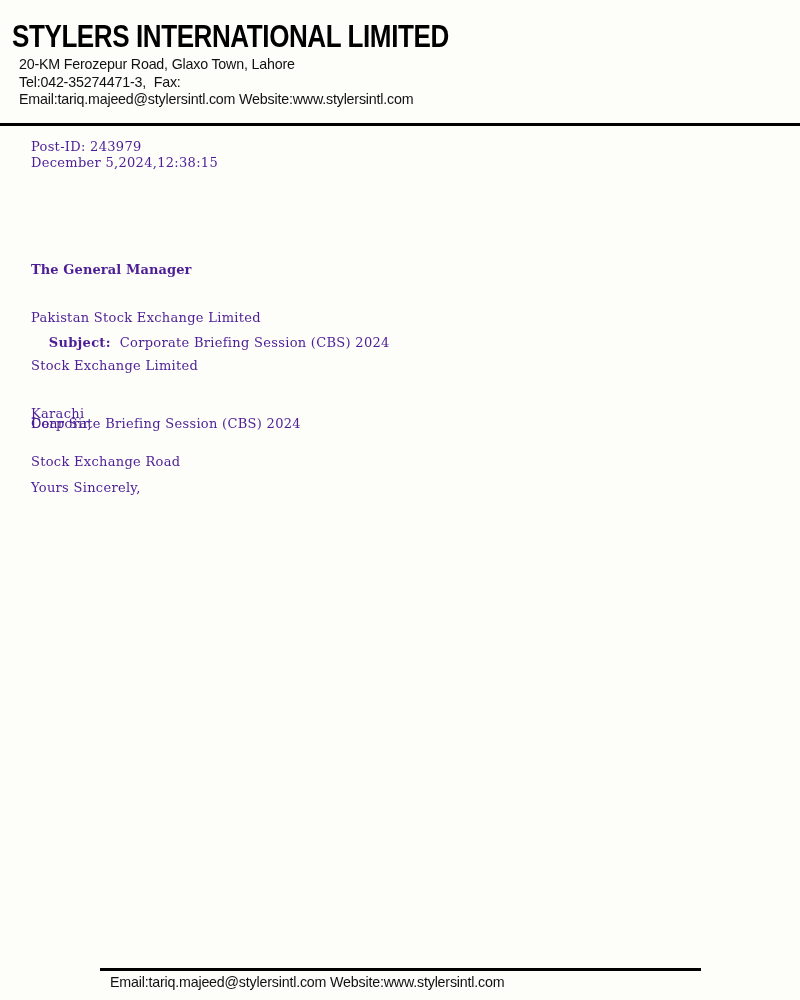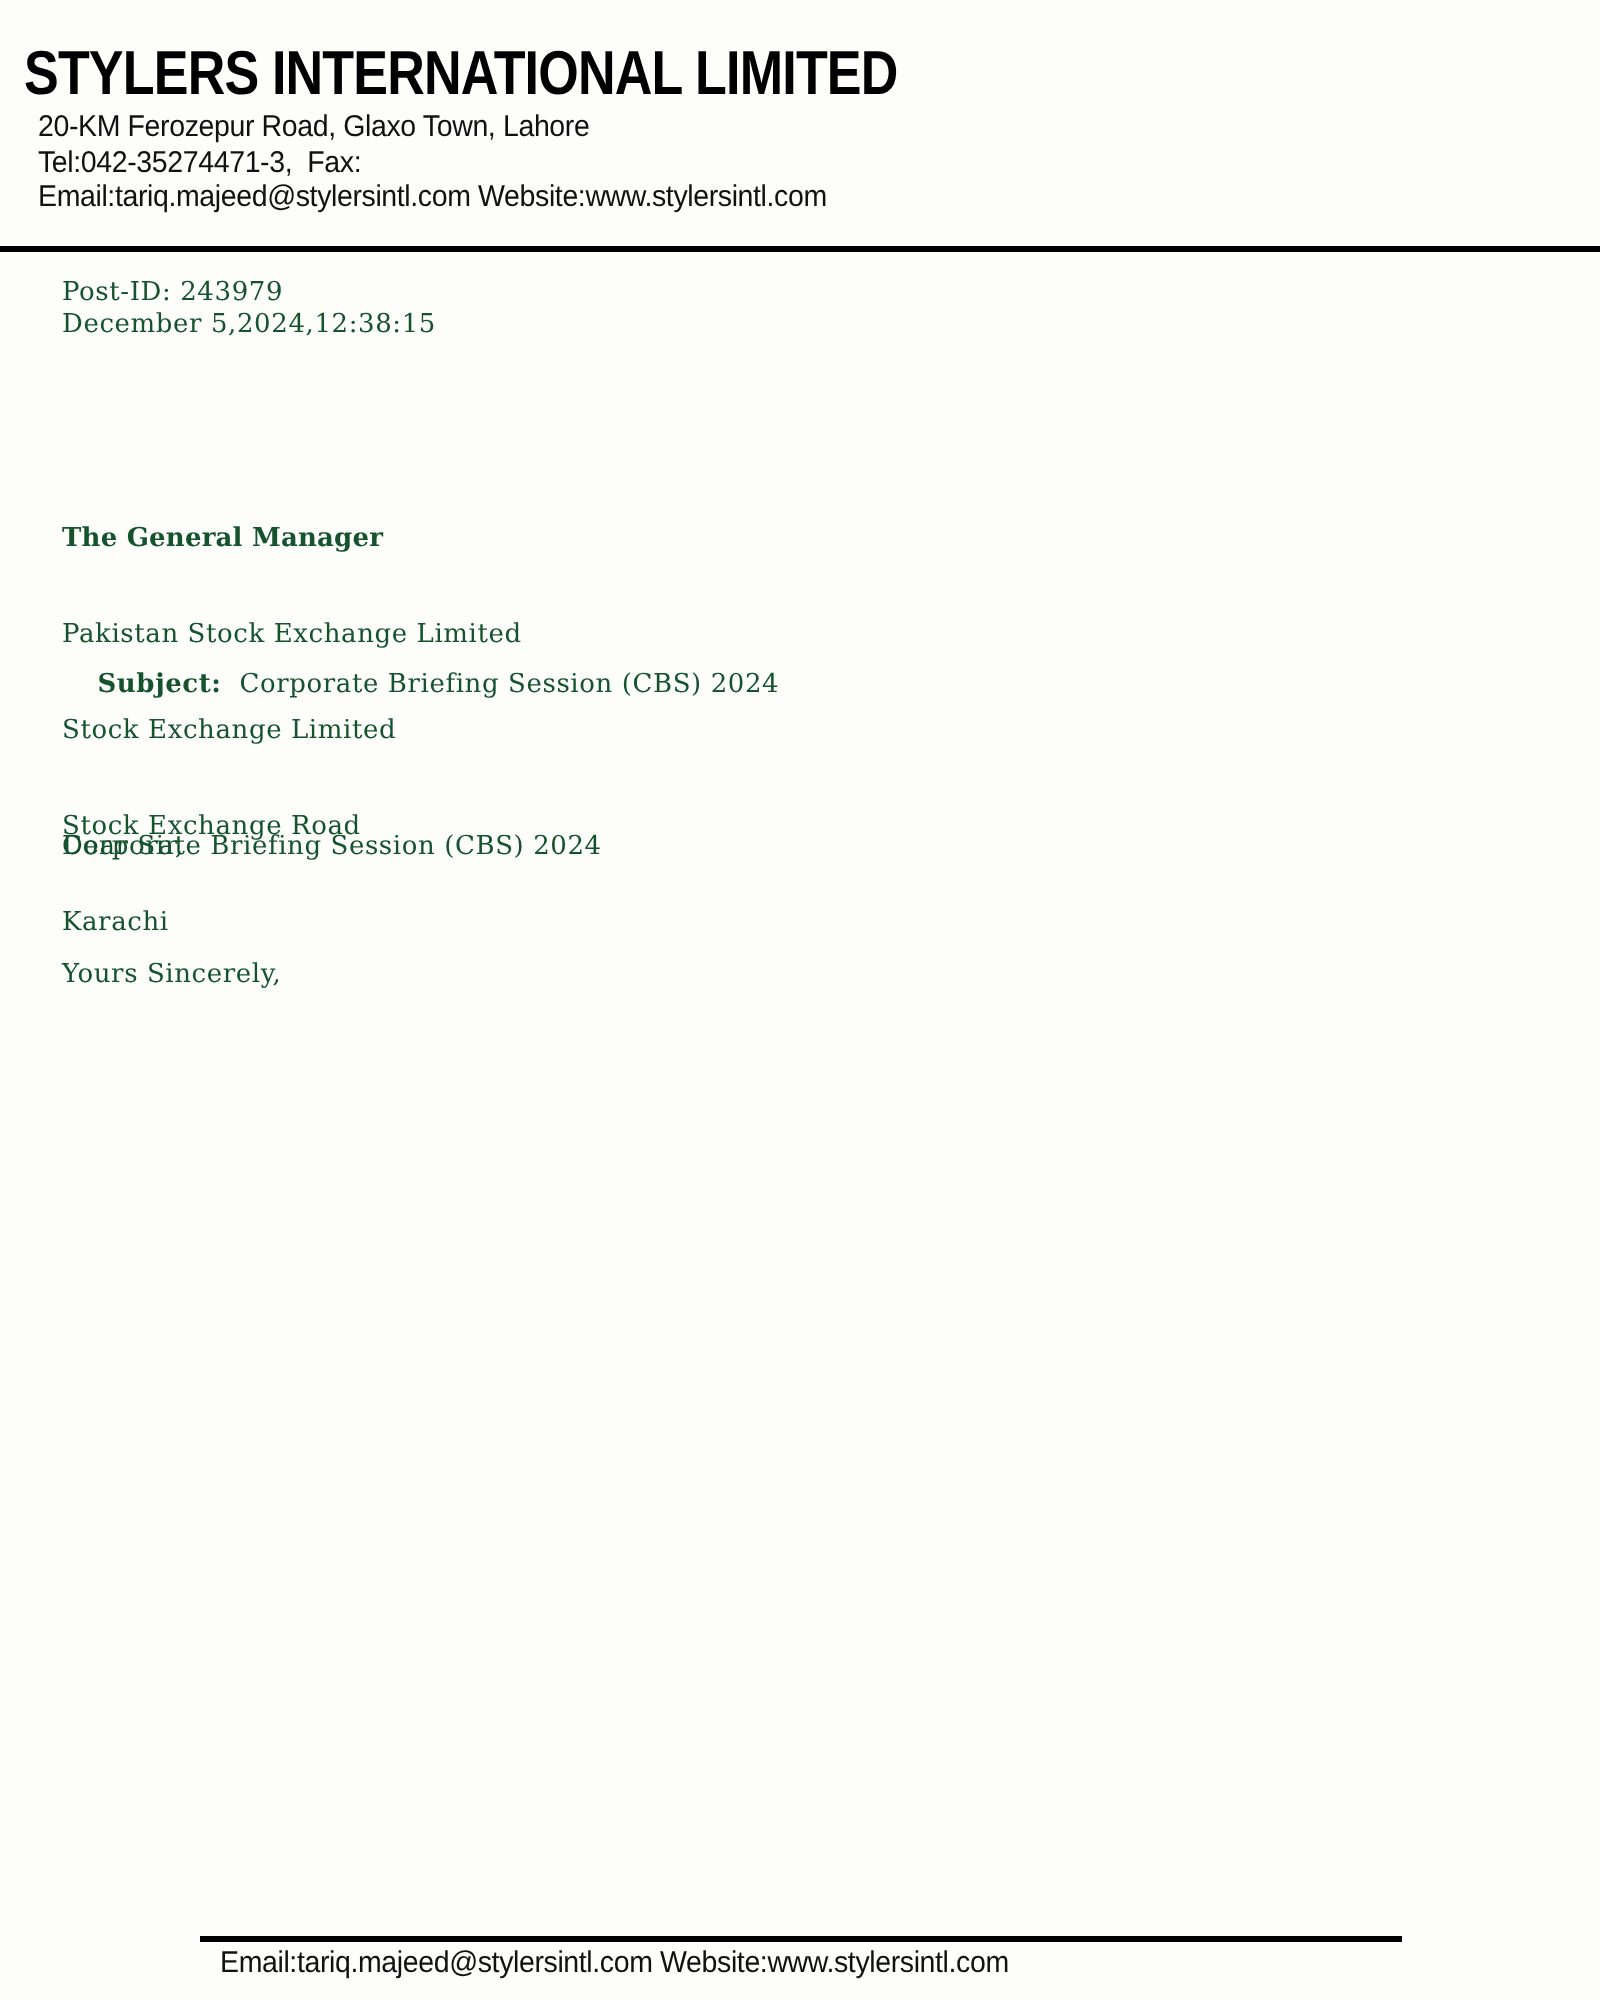"Post-ID: 243979" .body-text { color: #14532d -> #4c1d95 }
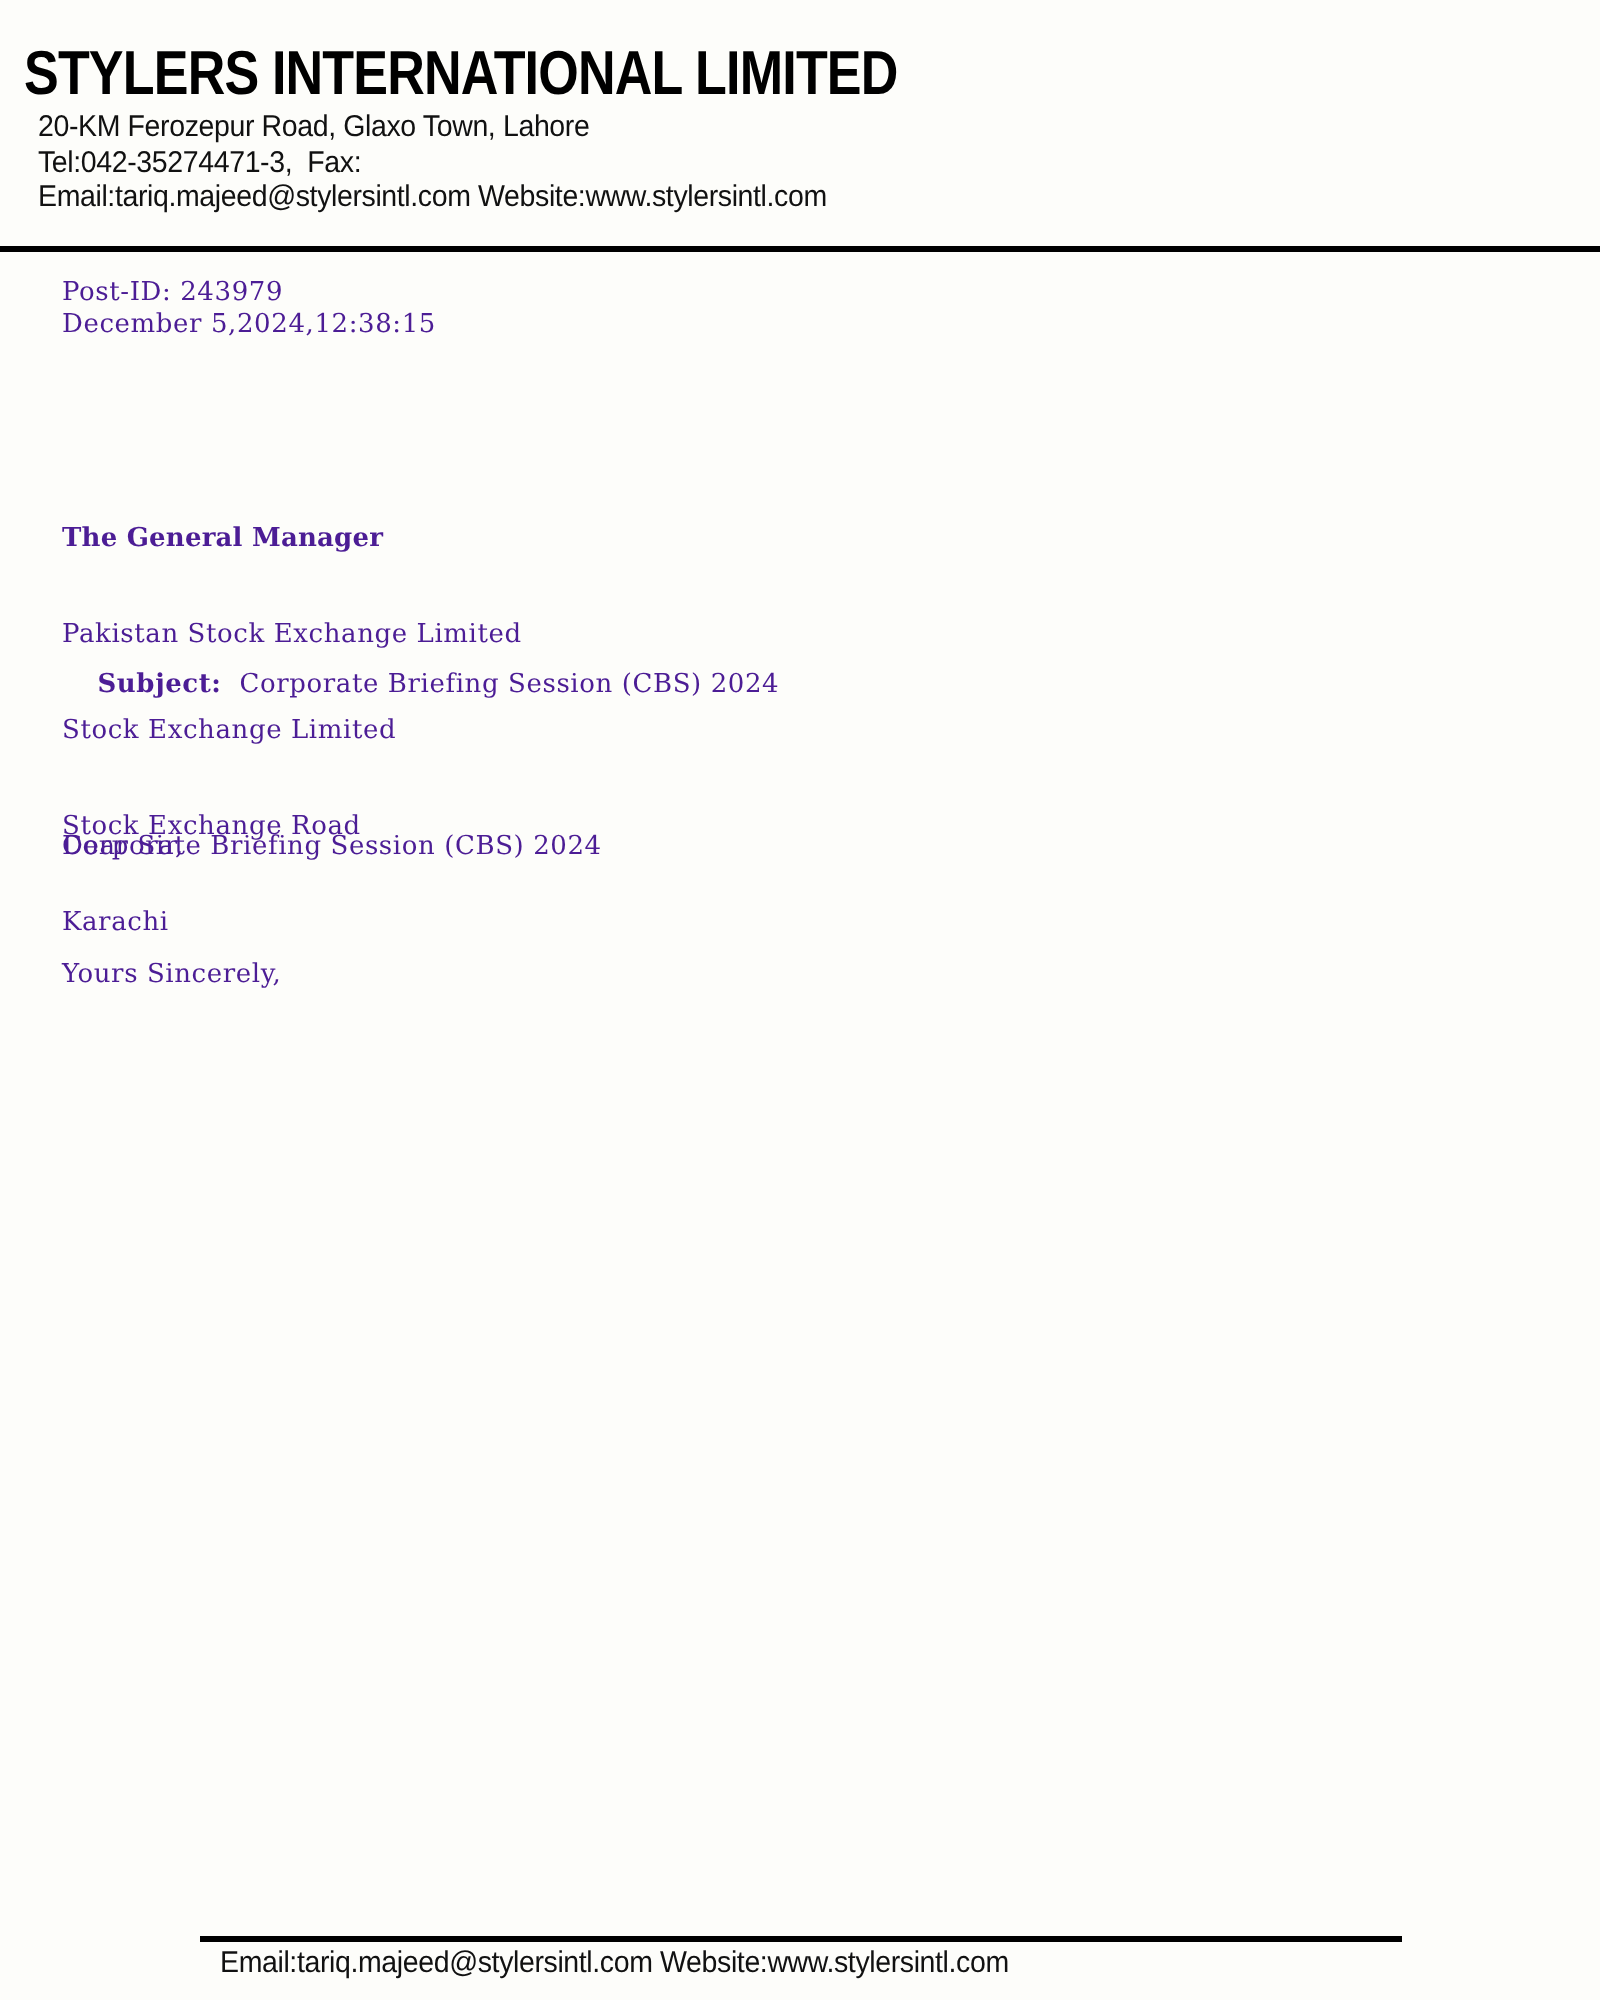"Stock Exchange Road" div { order: before "Karachi" -> after "Karachi" }
